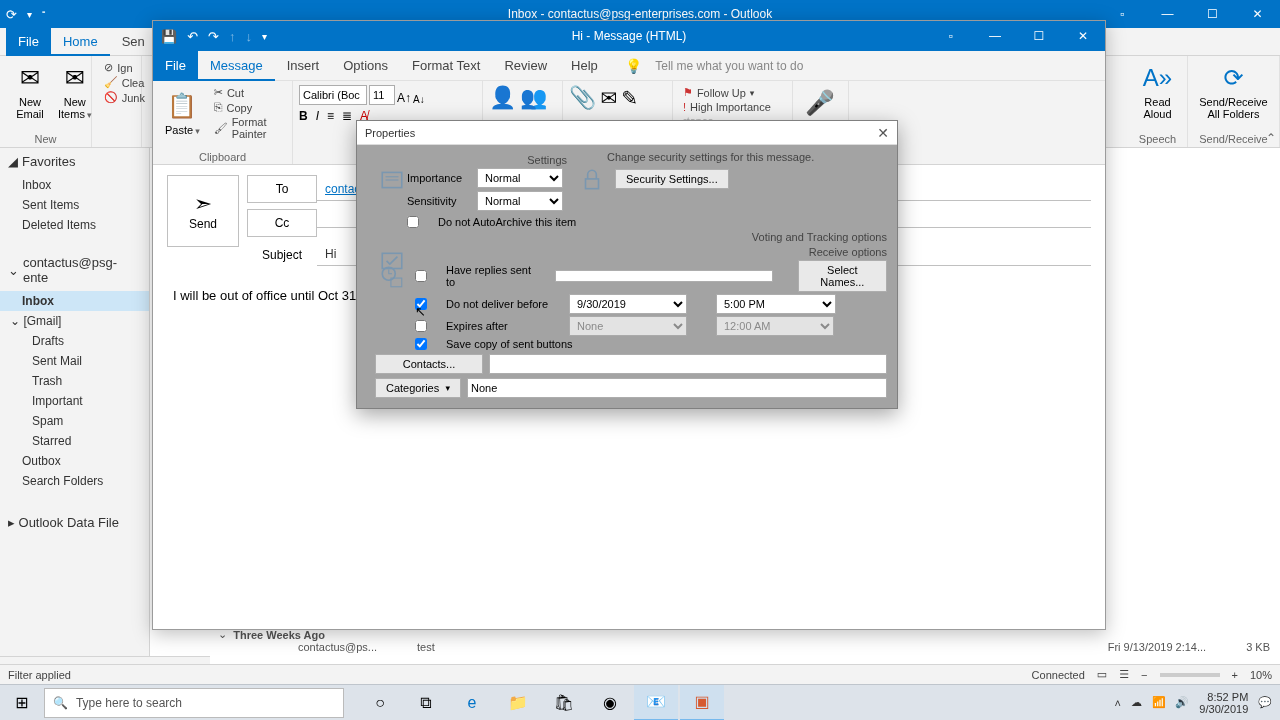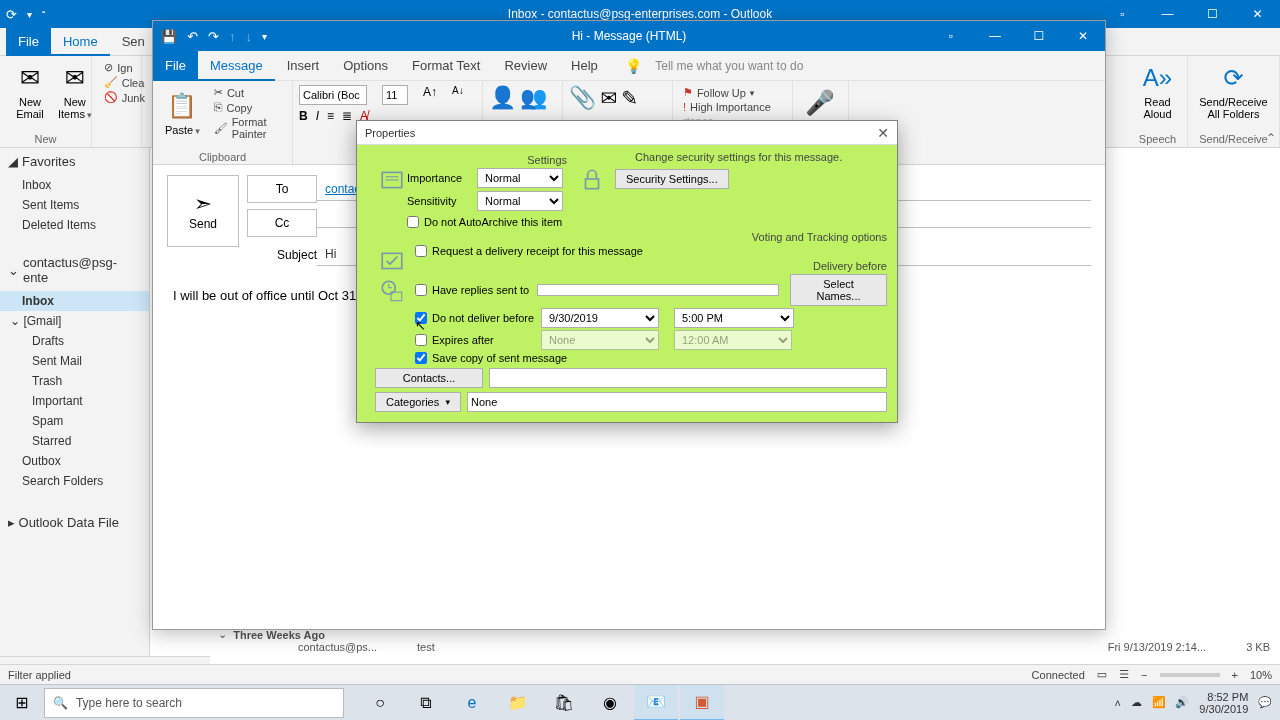"Calibri (Boc" div { align-items: flex-start -> flex-end; gap: 15px -> 2px }
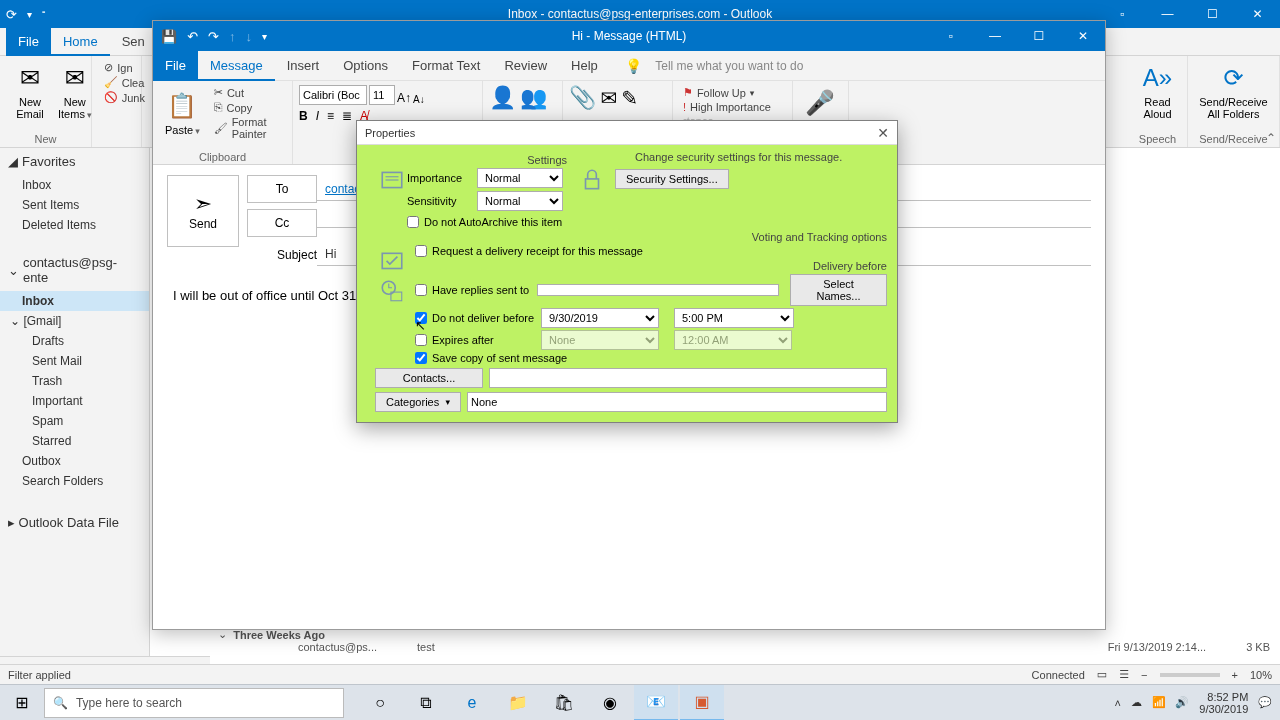"Properties" .props-dialog { background: #bef264 -> #a3a3a3 }
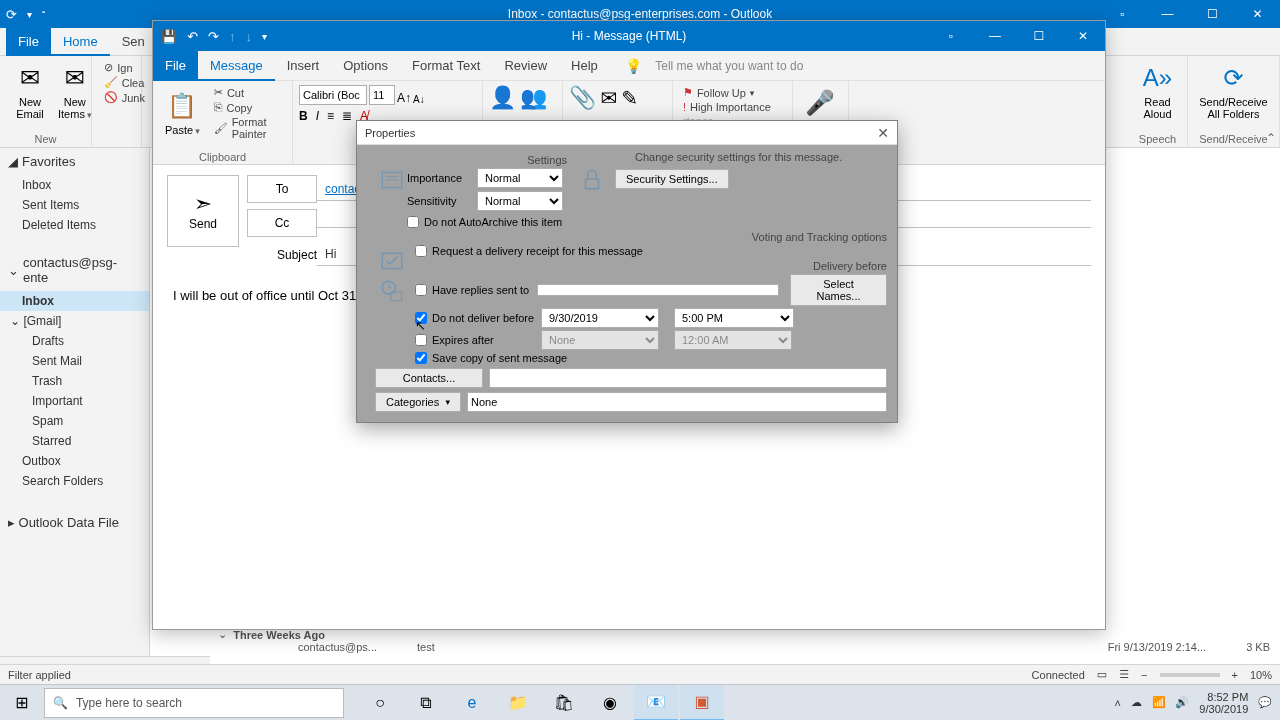"Change security settings for this" div { margin-left: 56px -> 28px }
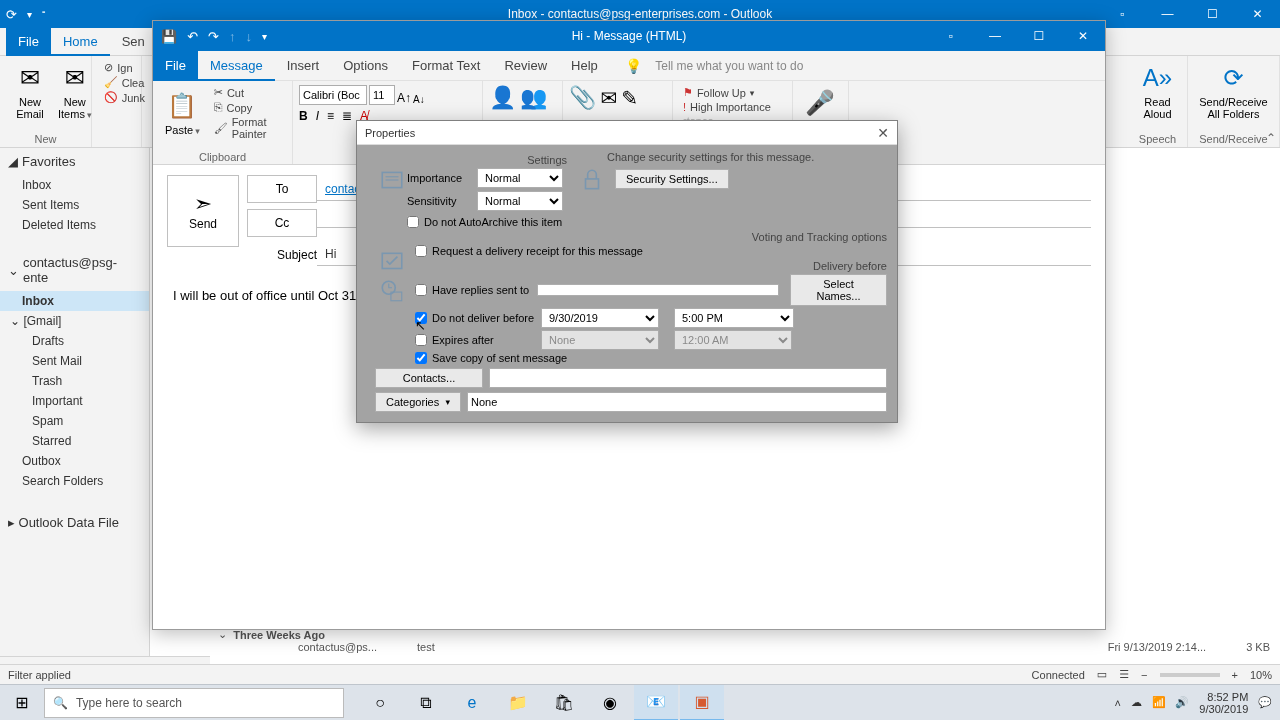"Do not AutoArchive this item" .chk { gap: 5px -> 19px }
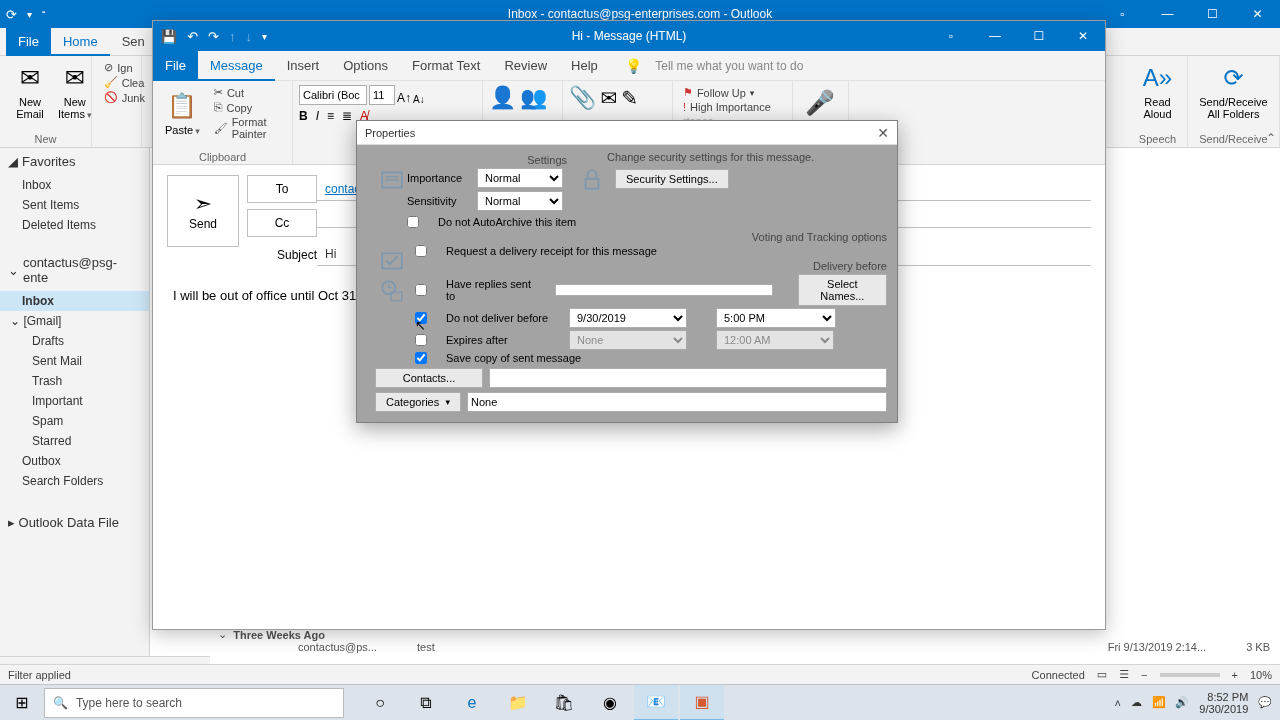"Subject" div { text-align: right -> center }
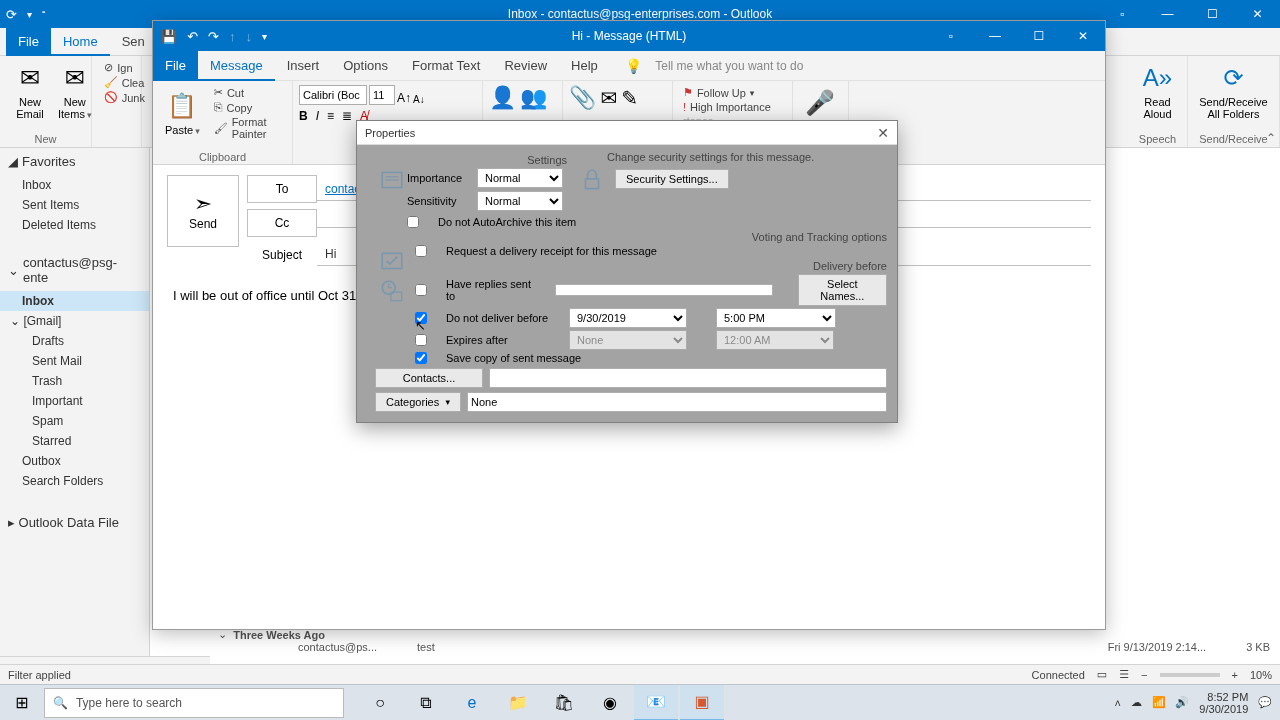"Request a delivery receipt for" div.chk { html: <div> <input> <span>Request a delivery receipt for this message</span> </div> -> none }
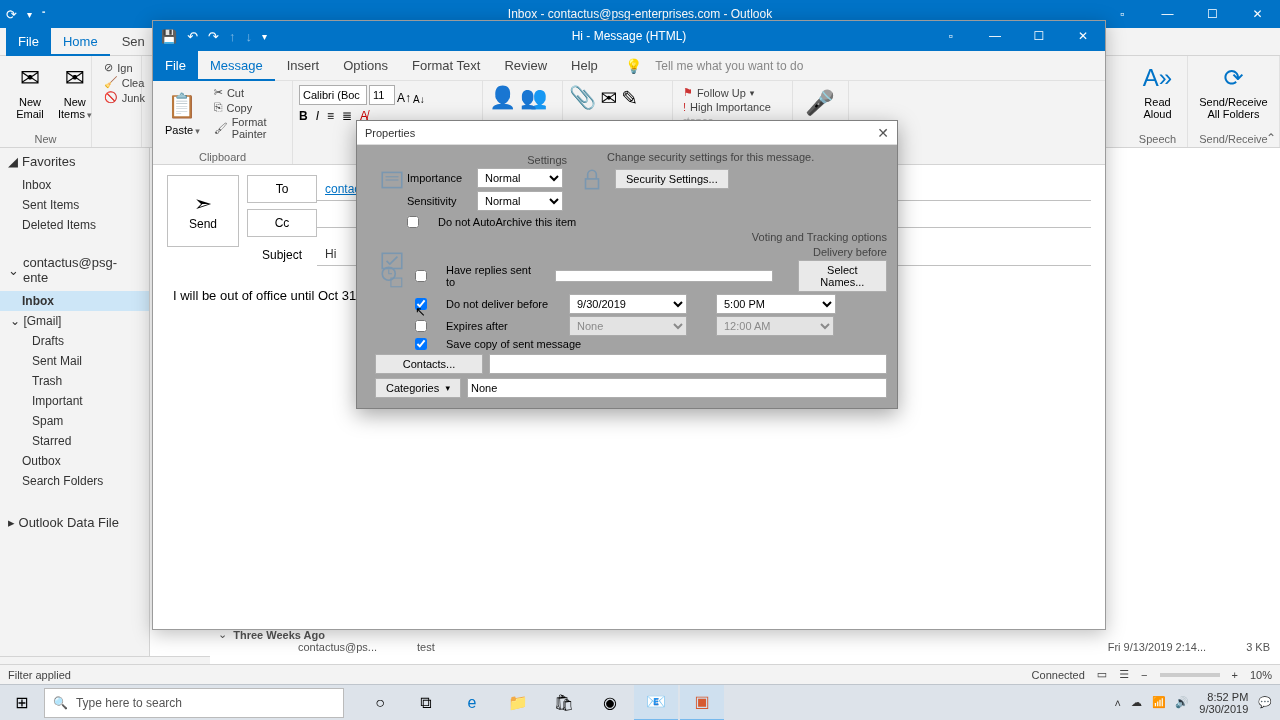"Delivery before" div.fs-label { text: Delivery before -> Receive options }
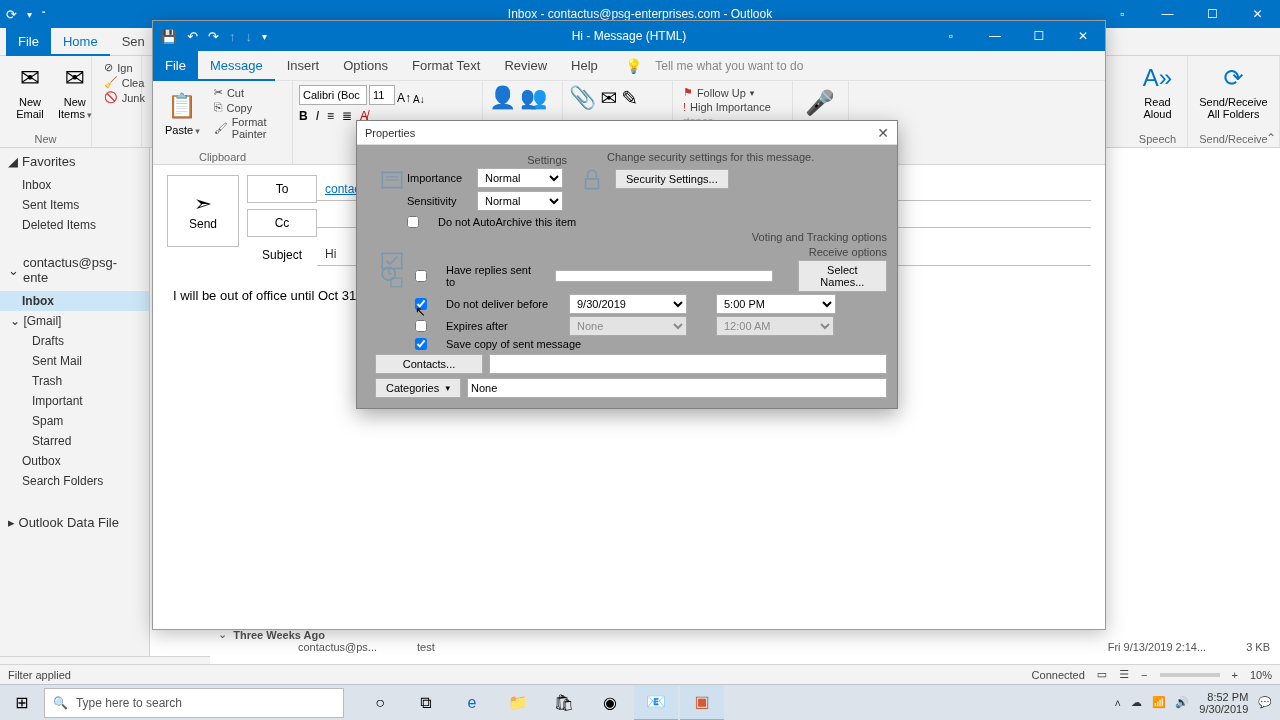"Save copy of sent message" span { text: message -> buttons }
